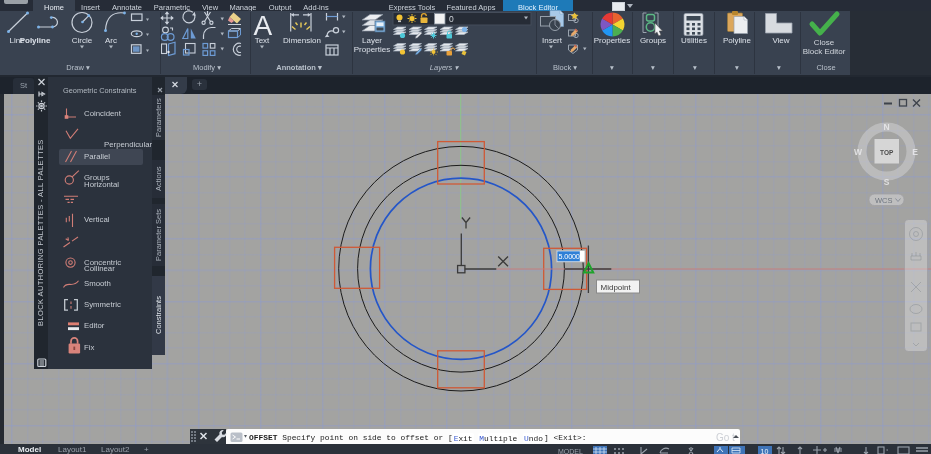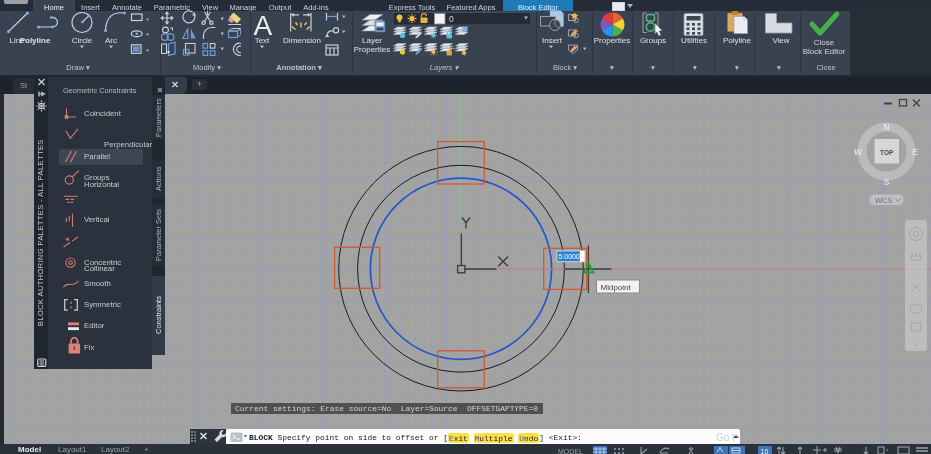"Current settings: Erase source=No" div.cmdhist { html: <div>Current settings: Erase source=No Layer=Source OFFSETGAPTYPE=0</div> -> none }
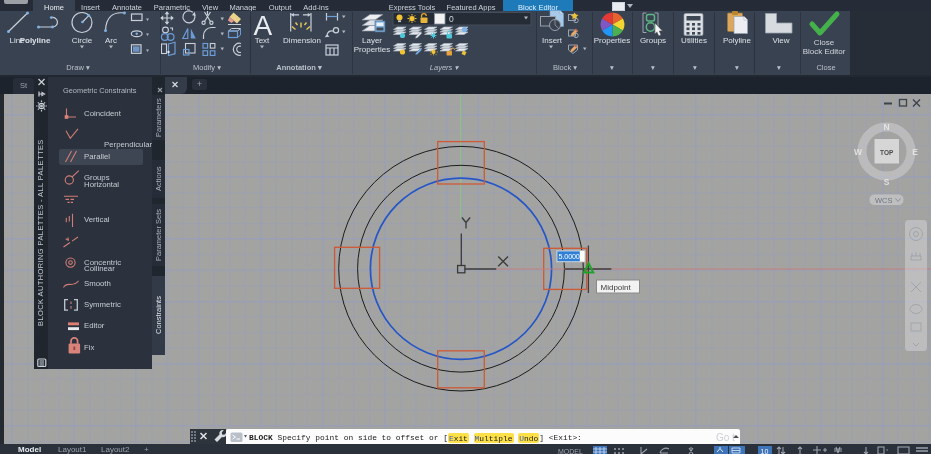"BLOCK" b { text: BLOCK -> OFFSET }
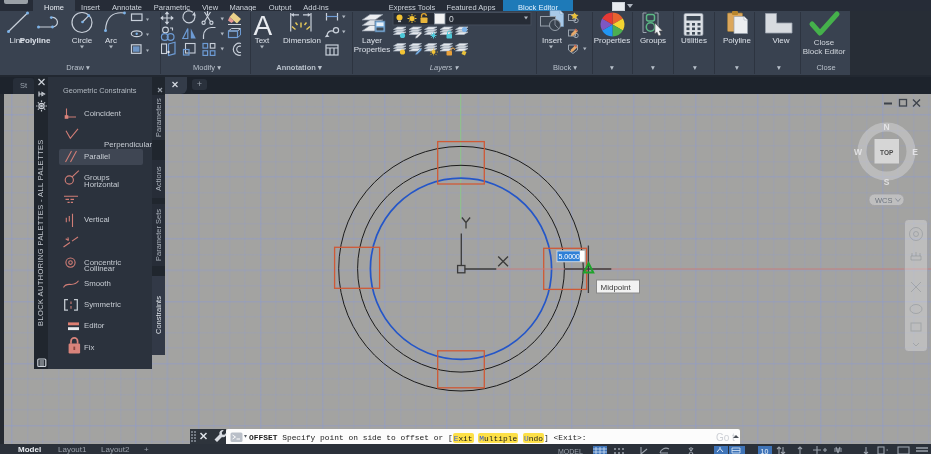"Exit" .chip { background: #fde047 -> #ffffff }
